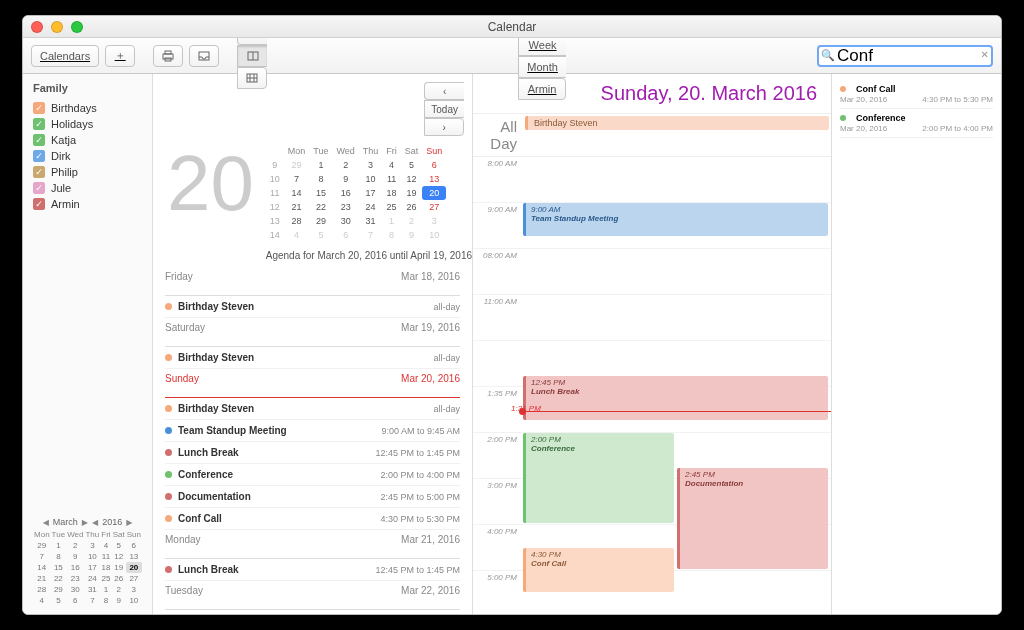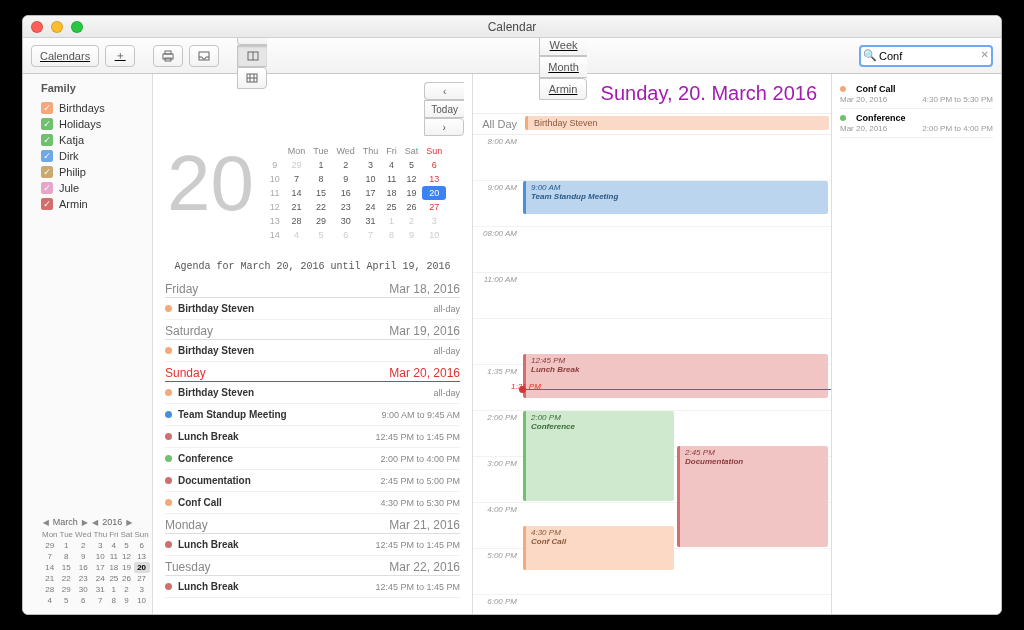"Conf" .search input { font-size: 11px -> 17px; width: 134px -> 176px }
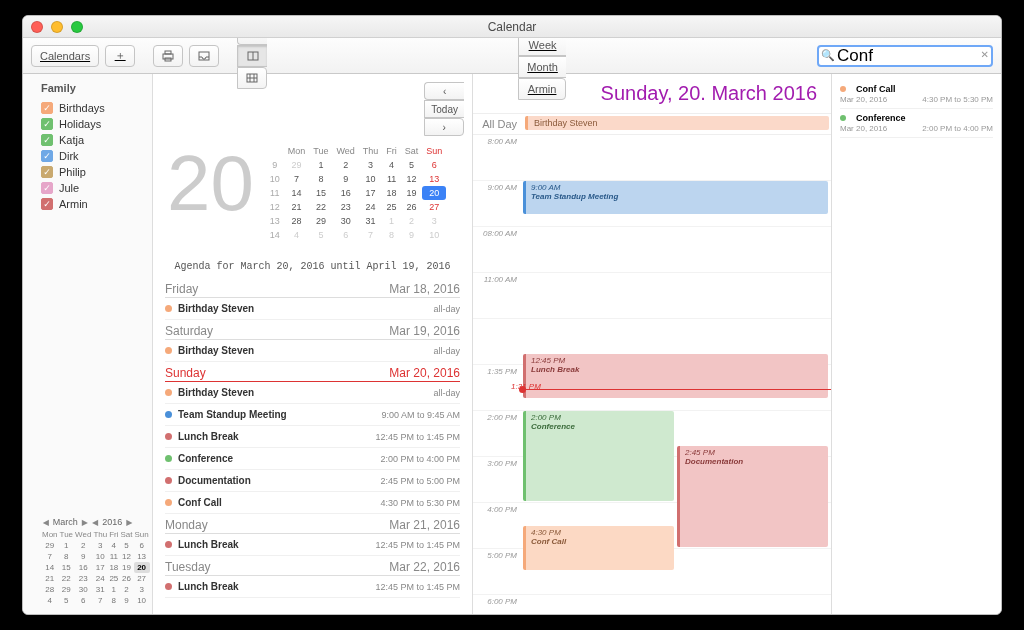"Family" .sidebar { padding: 8px 18px -> 8px 10px }
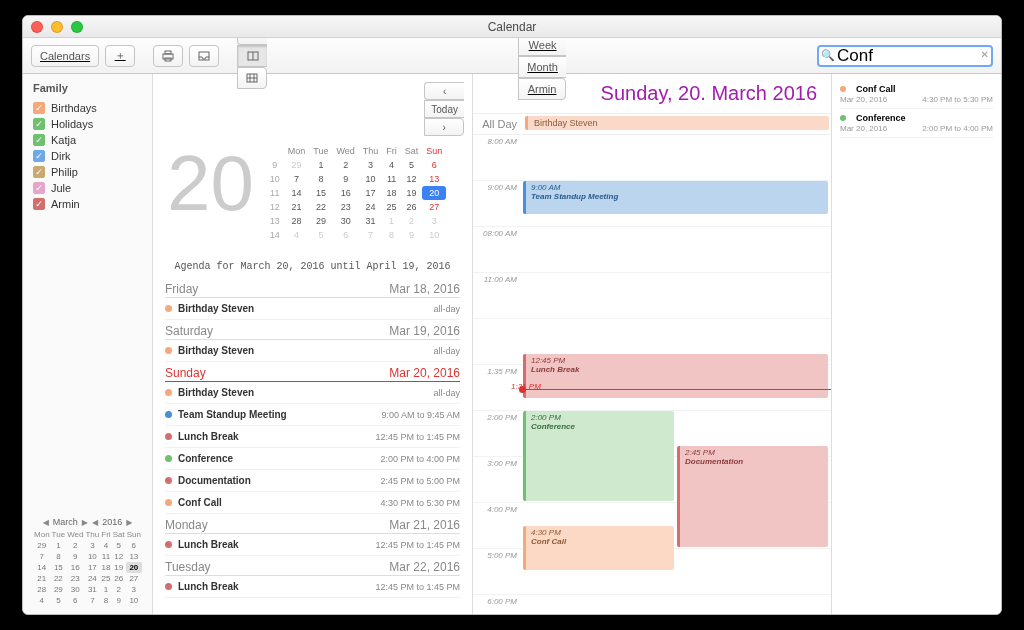"All Day" .allday-label { font-size: 11px -> 15px }
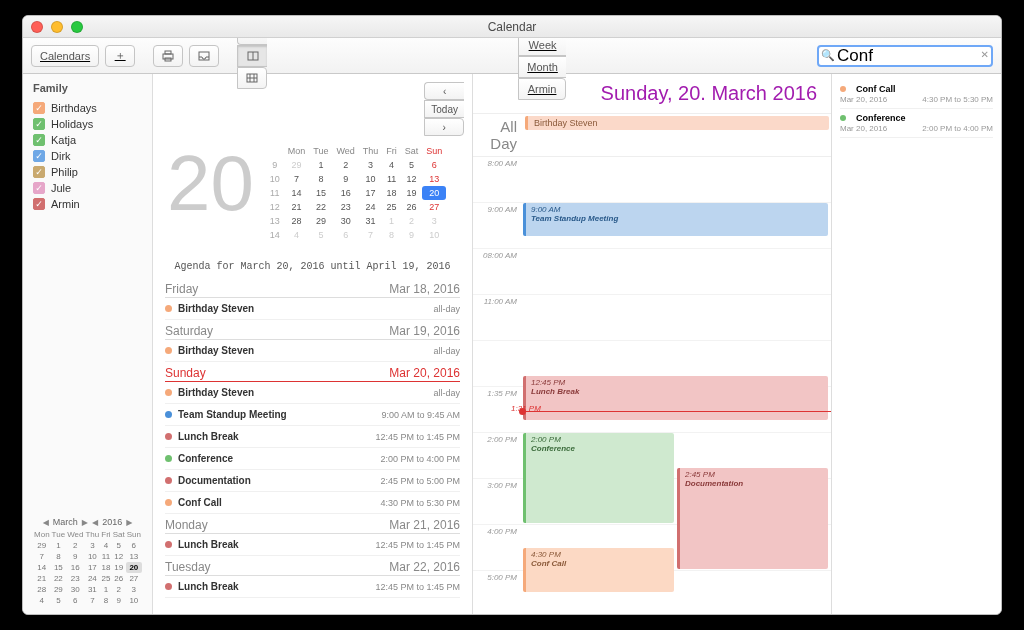"Agenda for March 20, 2016" .agenda-head { font-family: Liberation Mono, monospace -> none; margin: 19px 0 6px -> 8px 0 6px; text-align: center -> right }
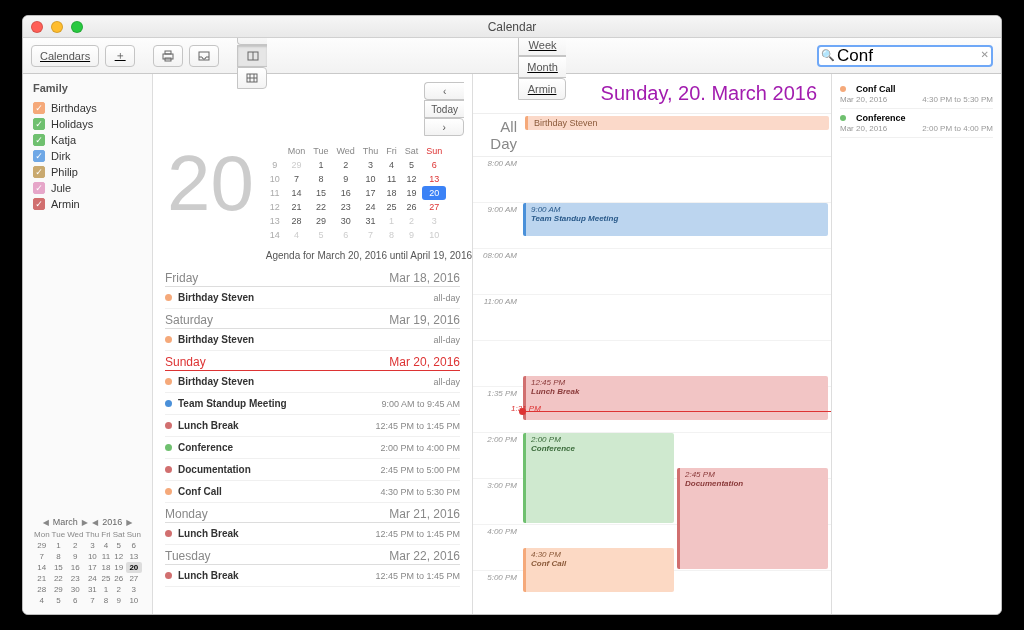"Friday" .ag-day { font-size: 12px -> 10px; padding: 4px 0 1px -> 4px 0 13px }
